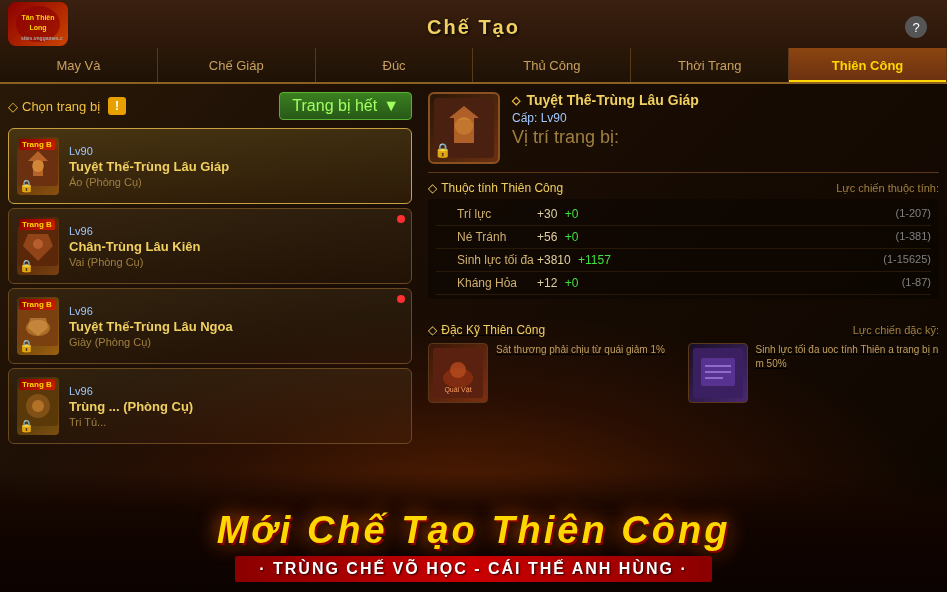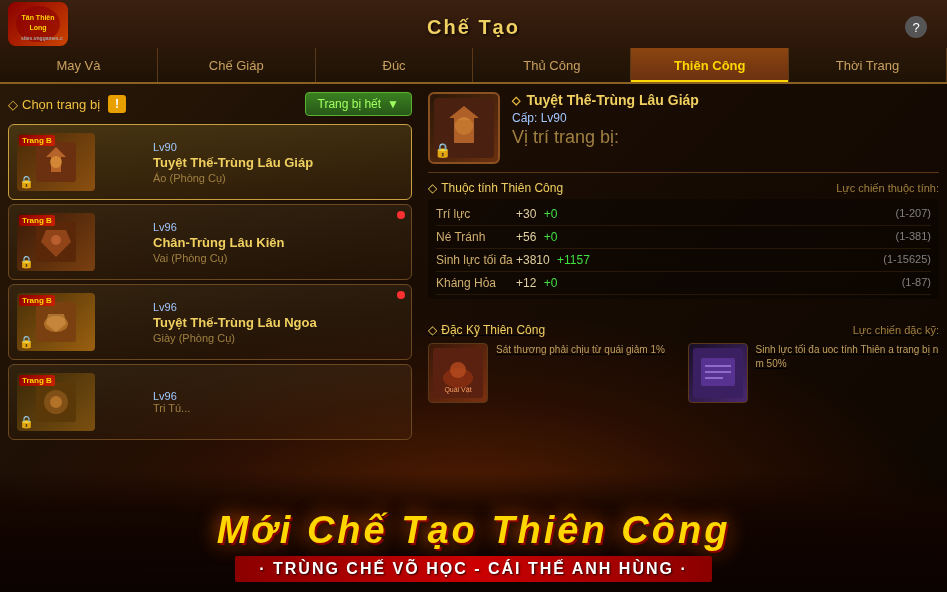"Thiên Công" div.tab-item { order: before "Thời Trang" -> after "Thời Trang" }
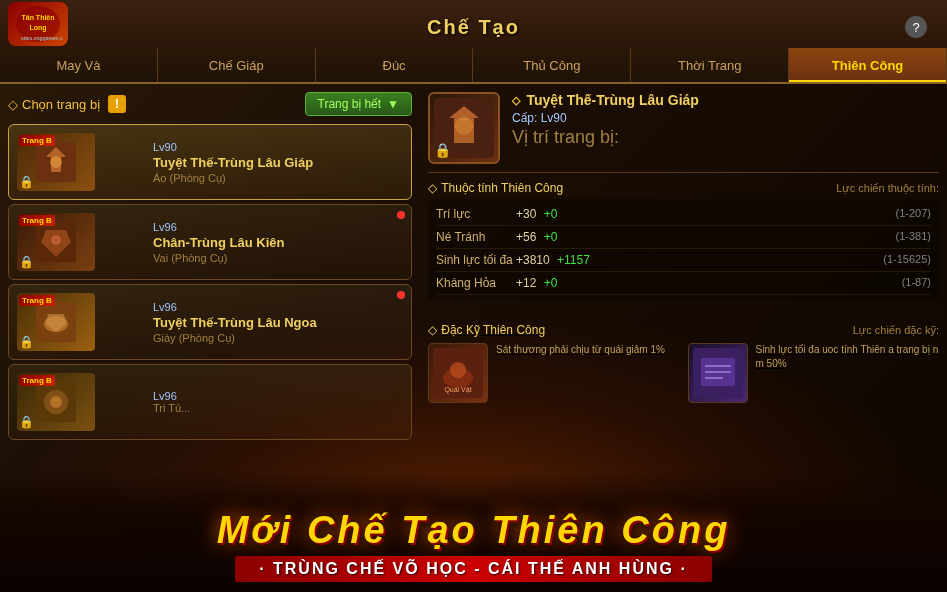"Trang bị hết" .dropdown-btn { font-size: 12px -> 16px }
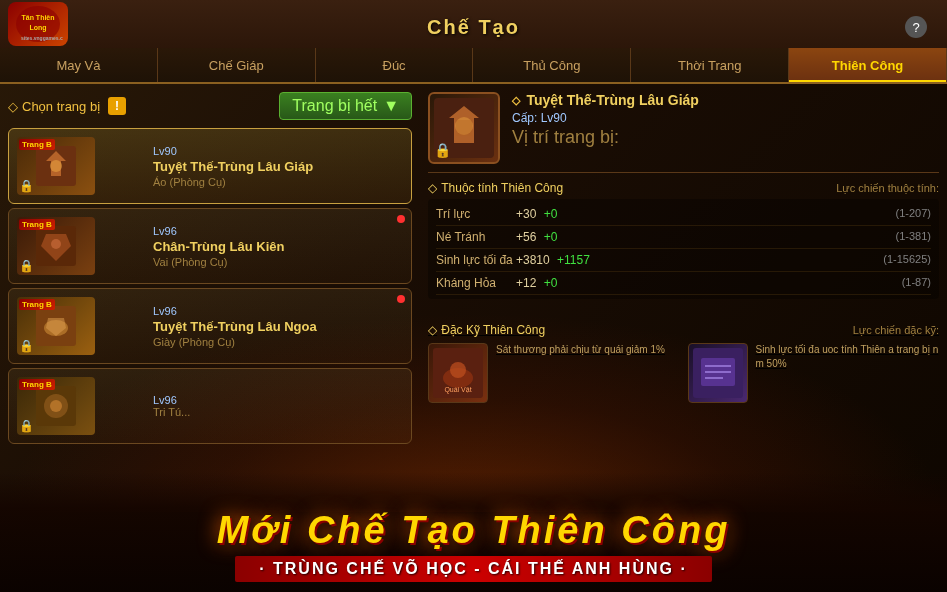"Trang B" .equip-icon { width: 78px -> 42px }
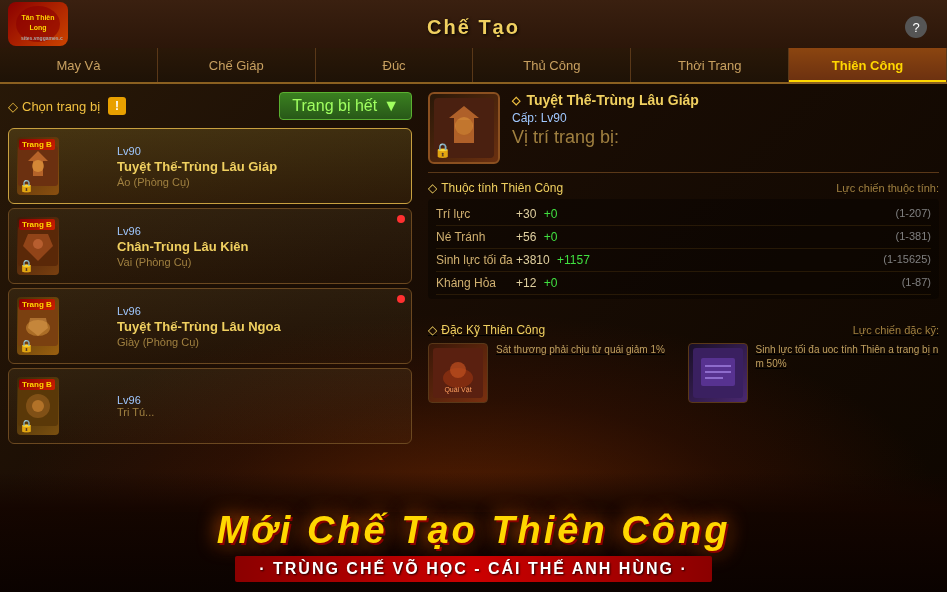"Lv90" .equip-info { margin-left: 48px -> none }
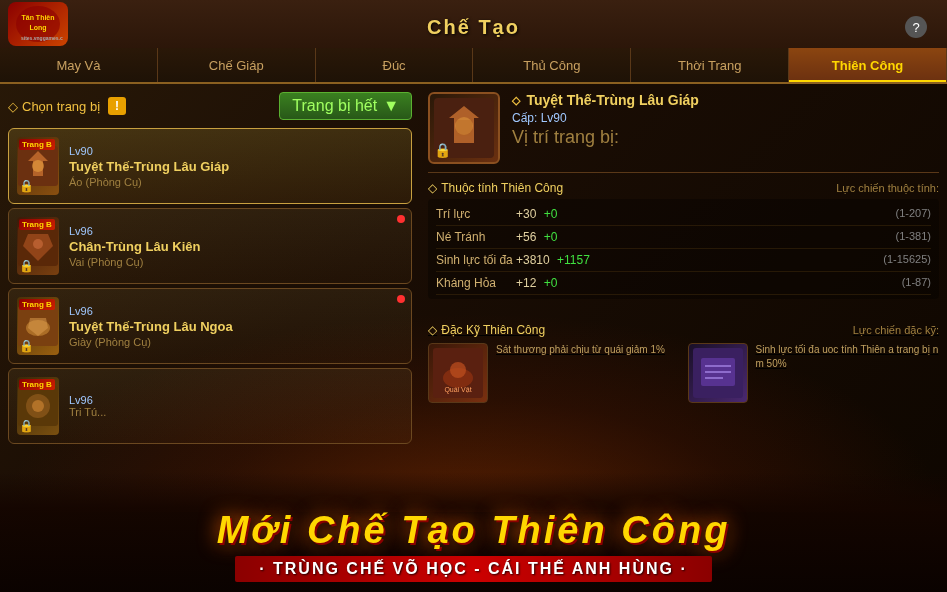"Trí lực" .stat-name { margin-left: none -> 21px }
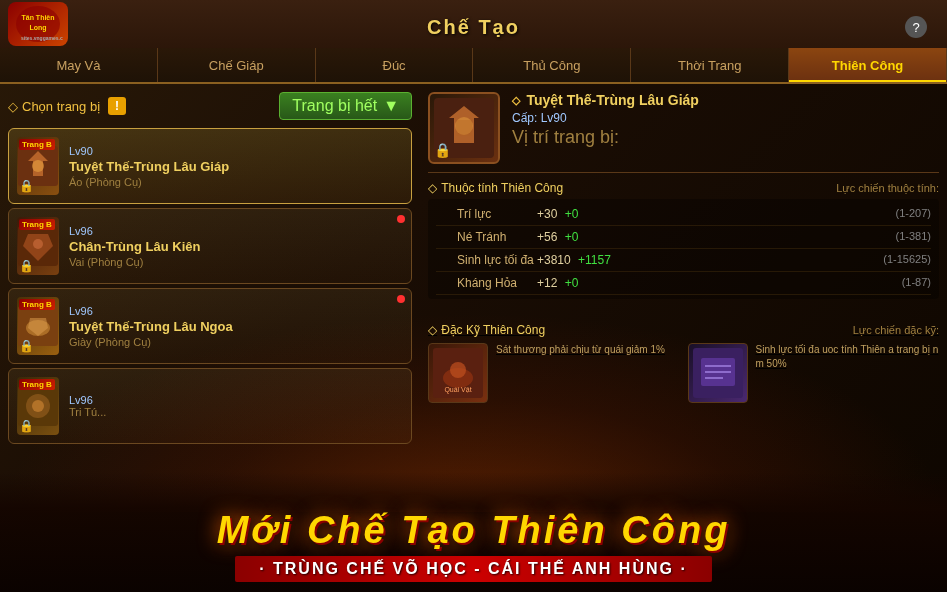"Trùng ... (Phòng Cụ)" div.equip-name { html: none -> <div>Trùng ... (Phòng Cụ)</div> }
